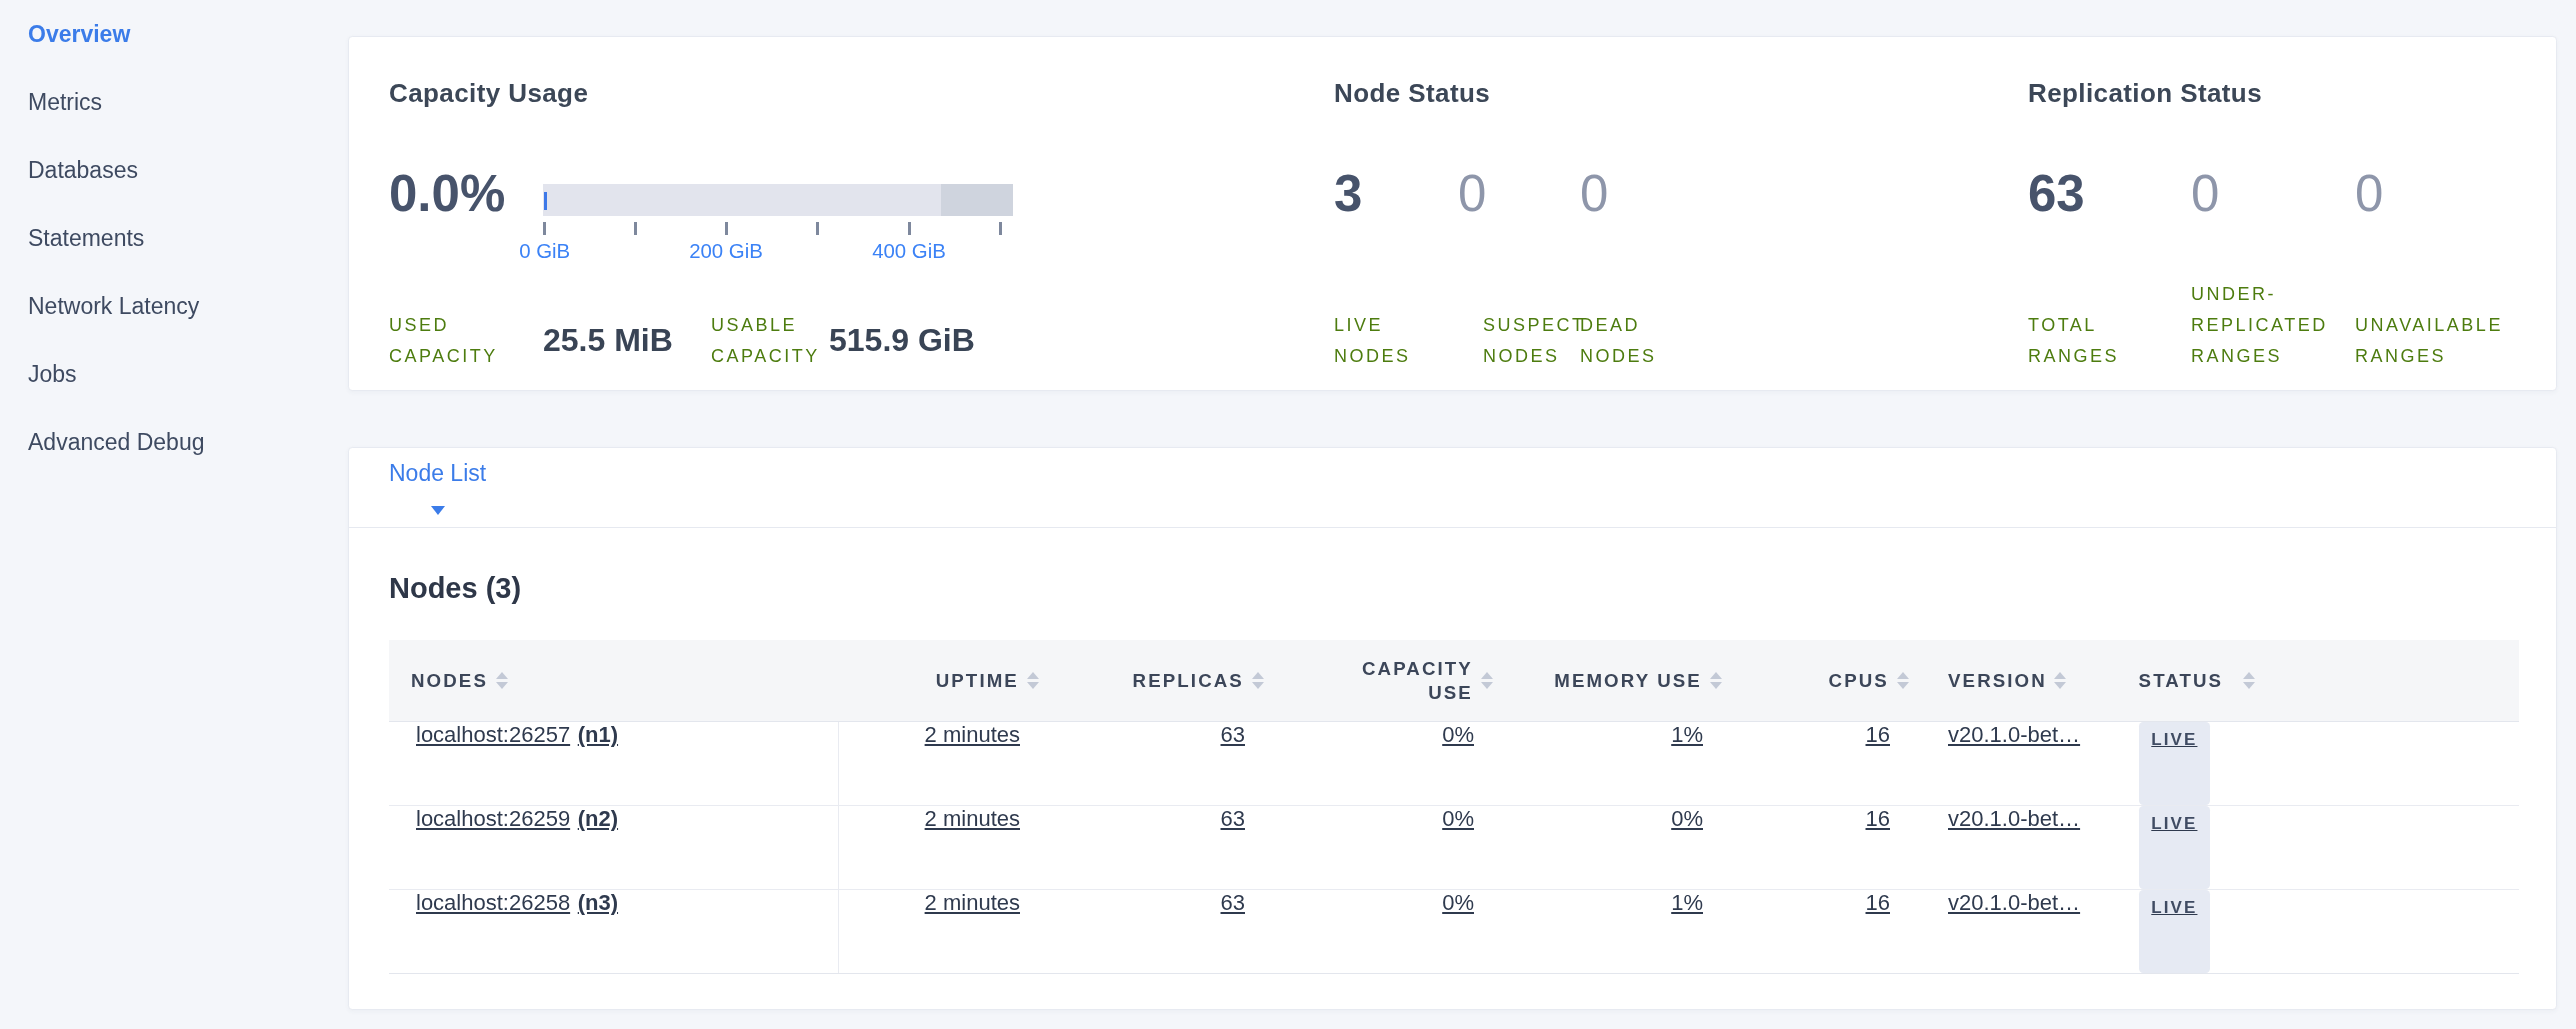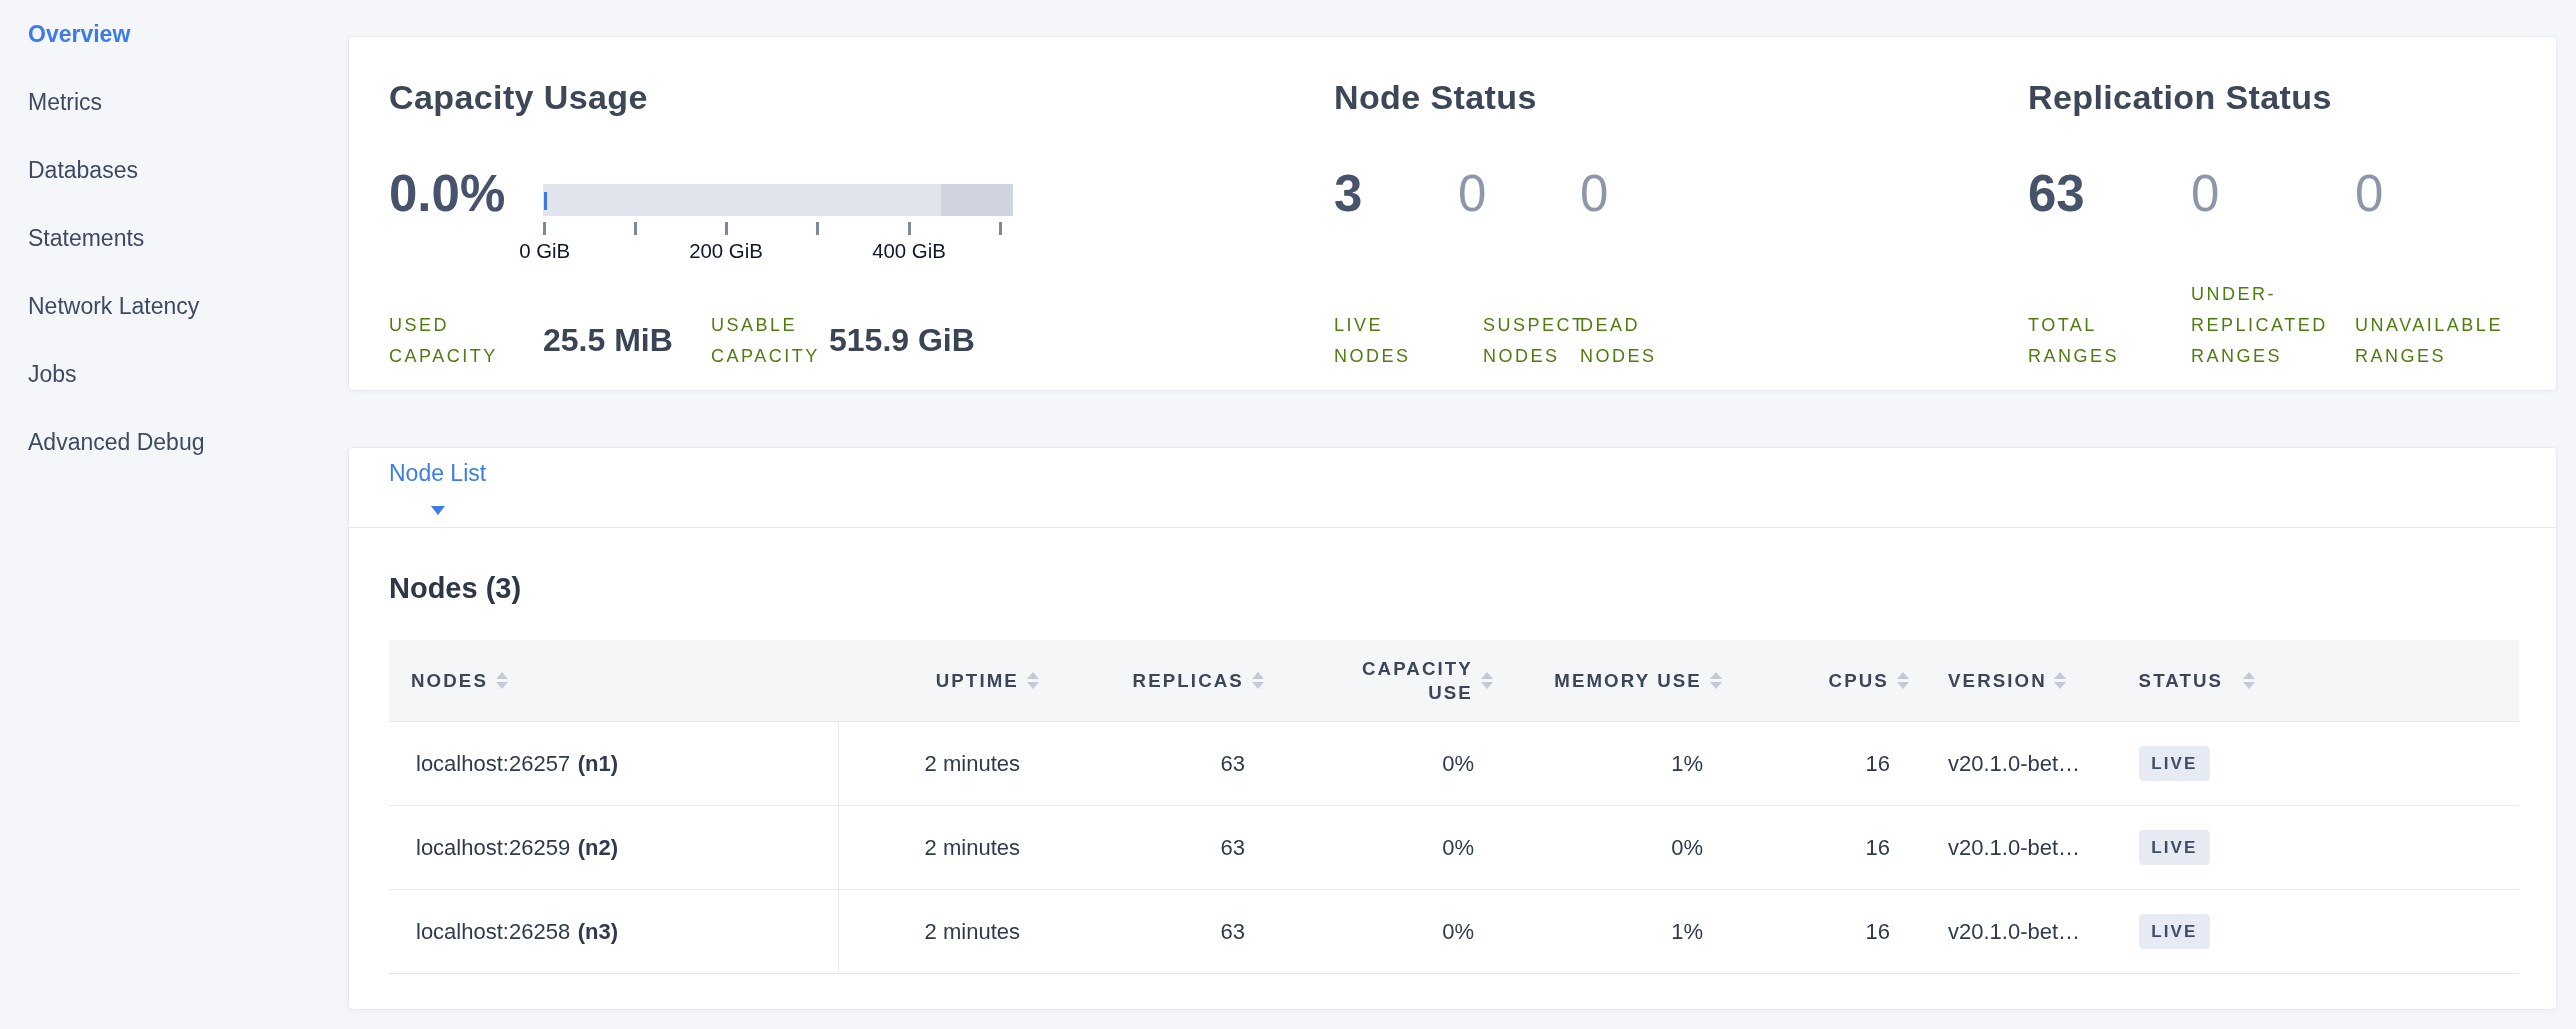"Capacity Usage" .sec-title { font-size: 34px -> 26px }
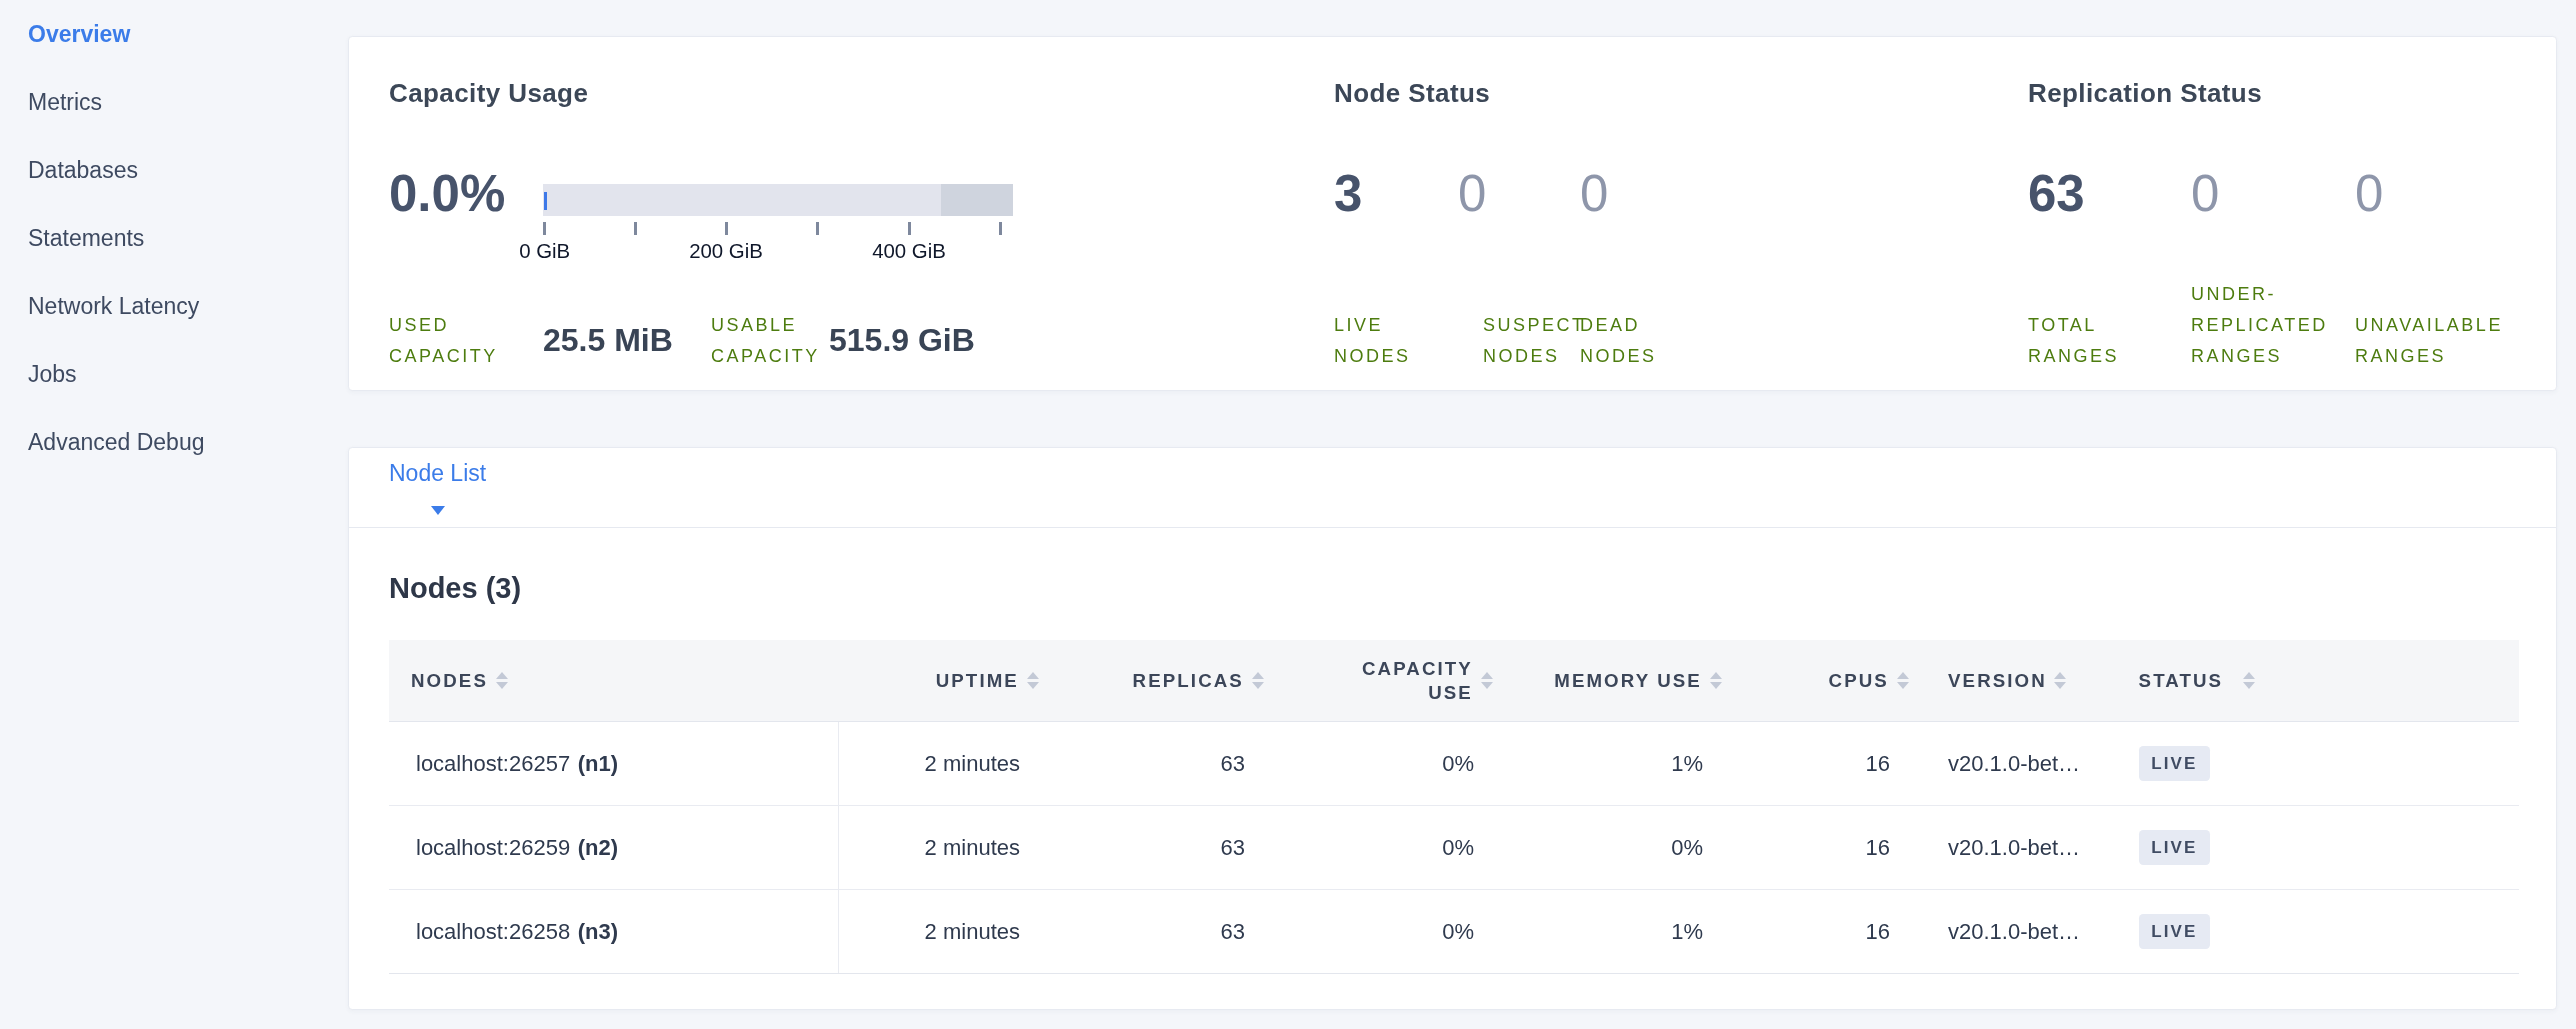"0 GiB" .gtick-label { color: #0f172a -> #3b82f6 }
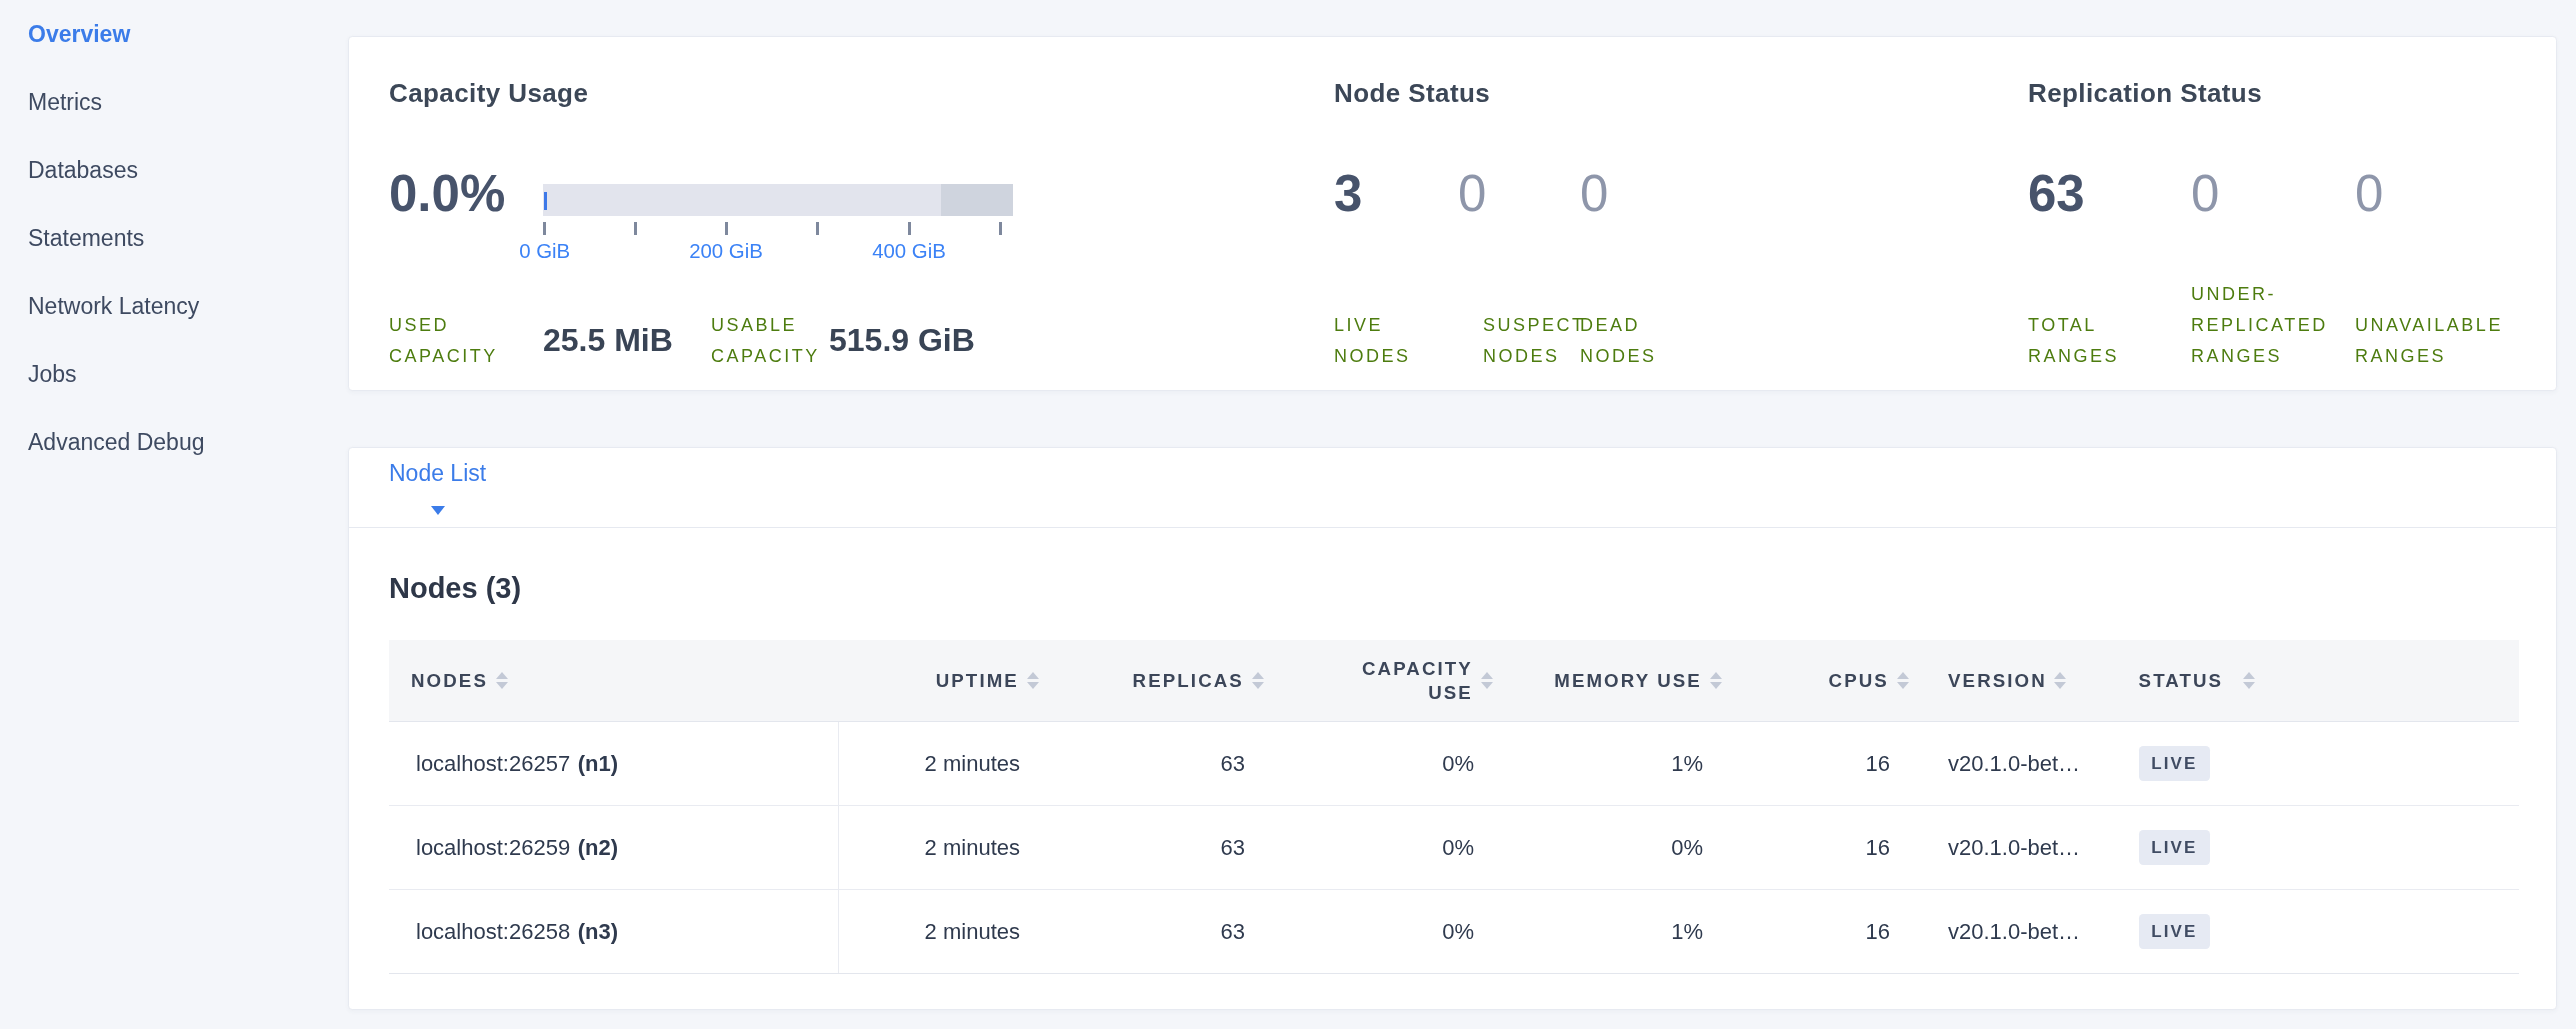"localhost:26257" .td { align-items: center -> none; text-decoration: none -> underline }
